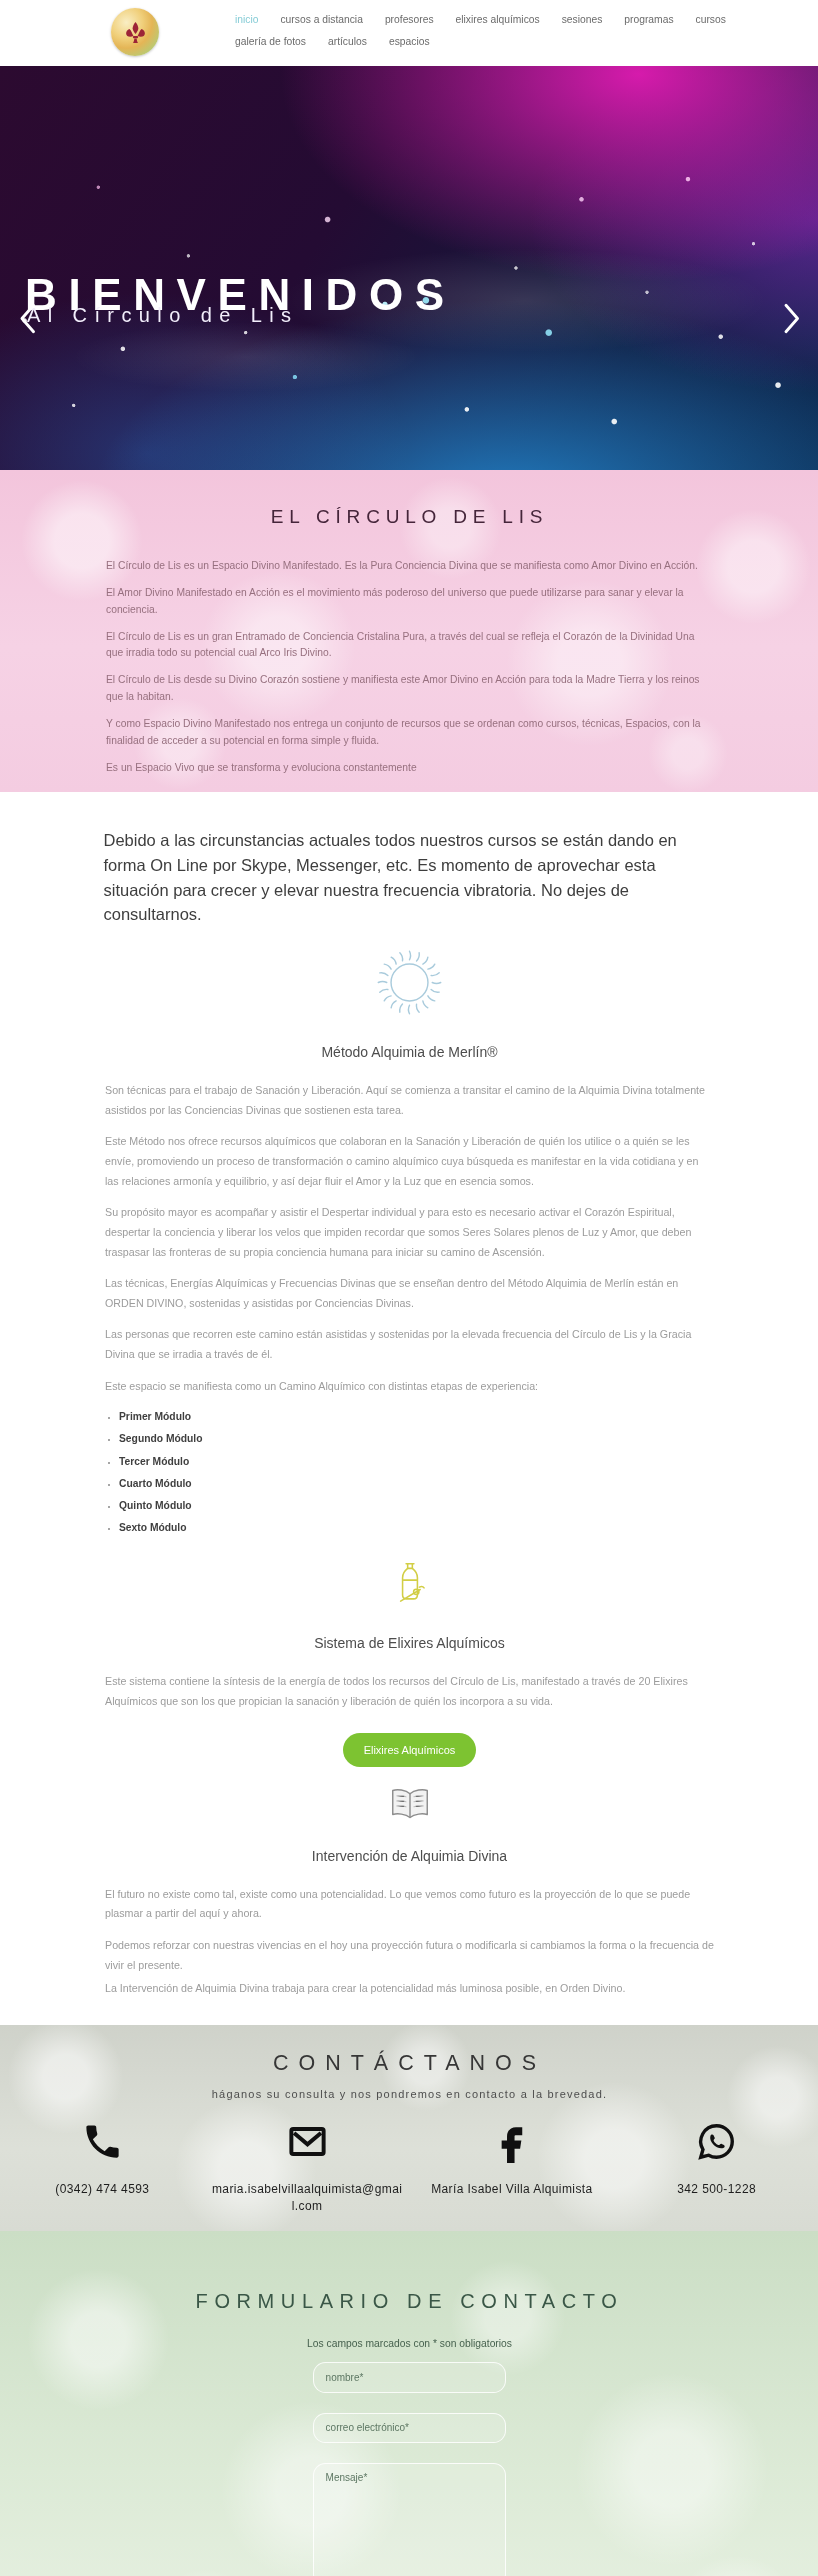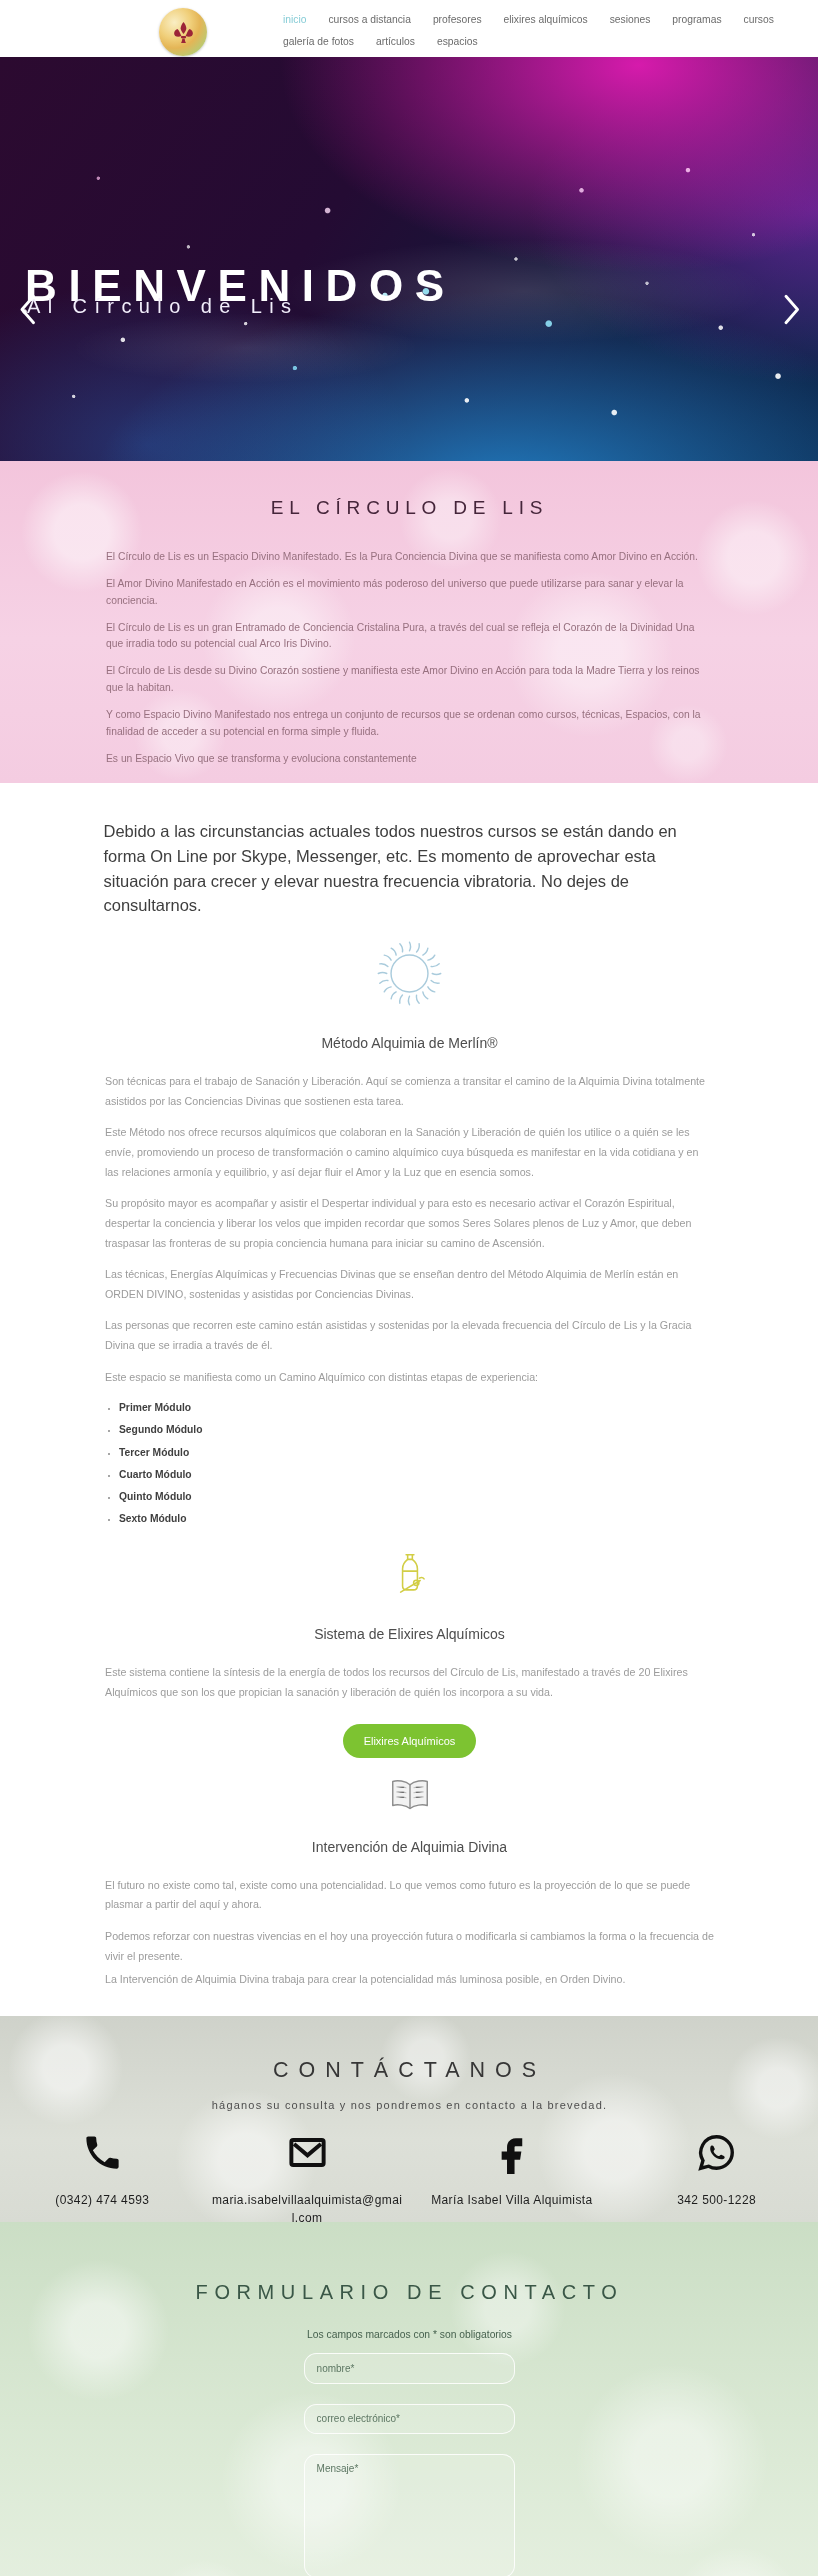"inicio" .header { height: 57px -> 66px; margin-left: 48px -> none }
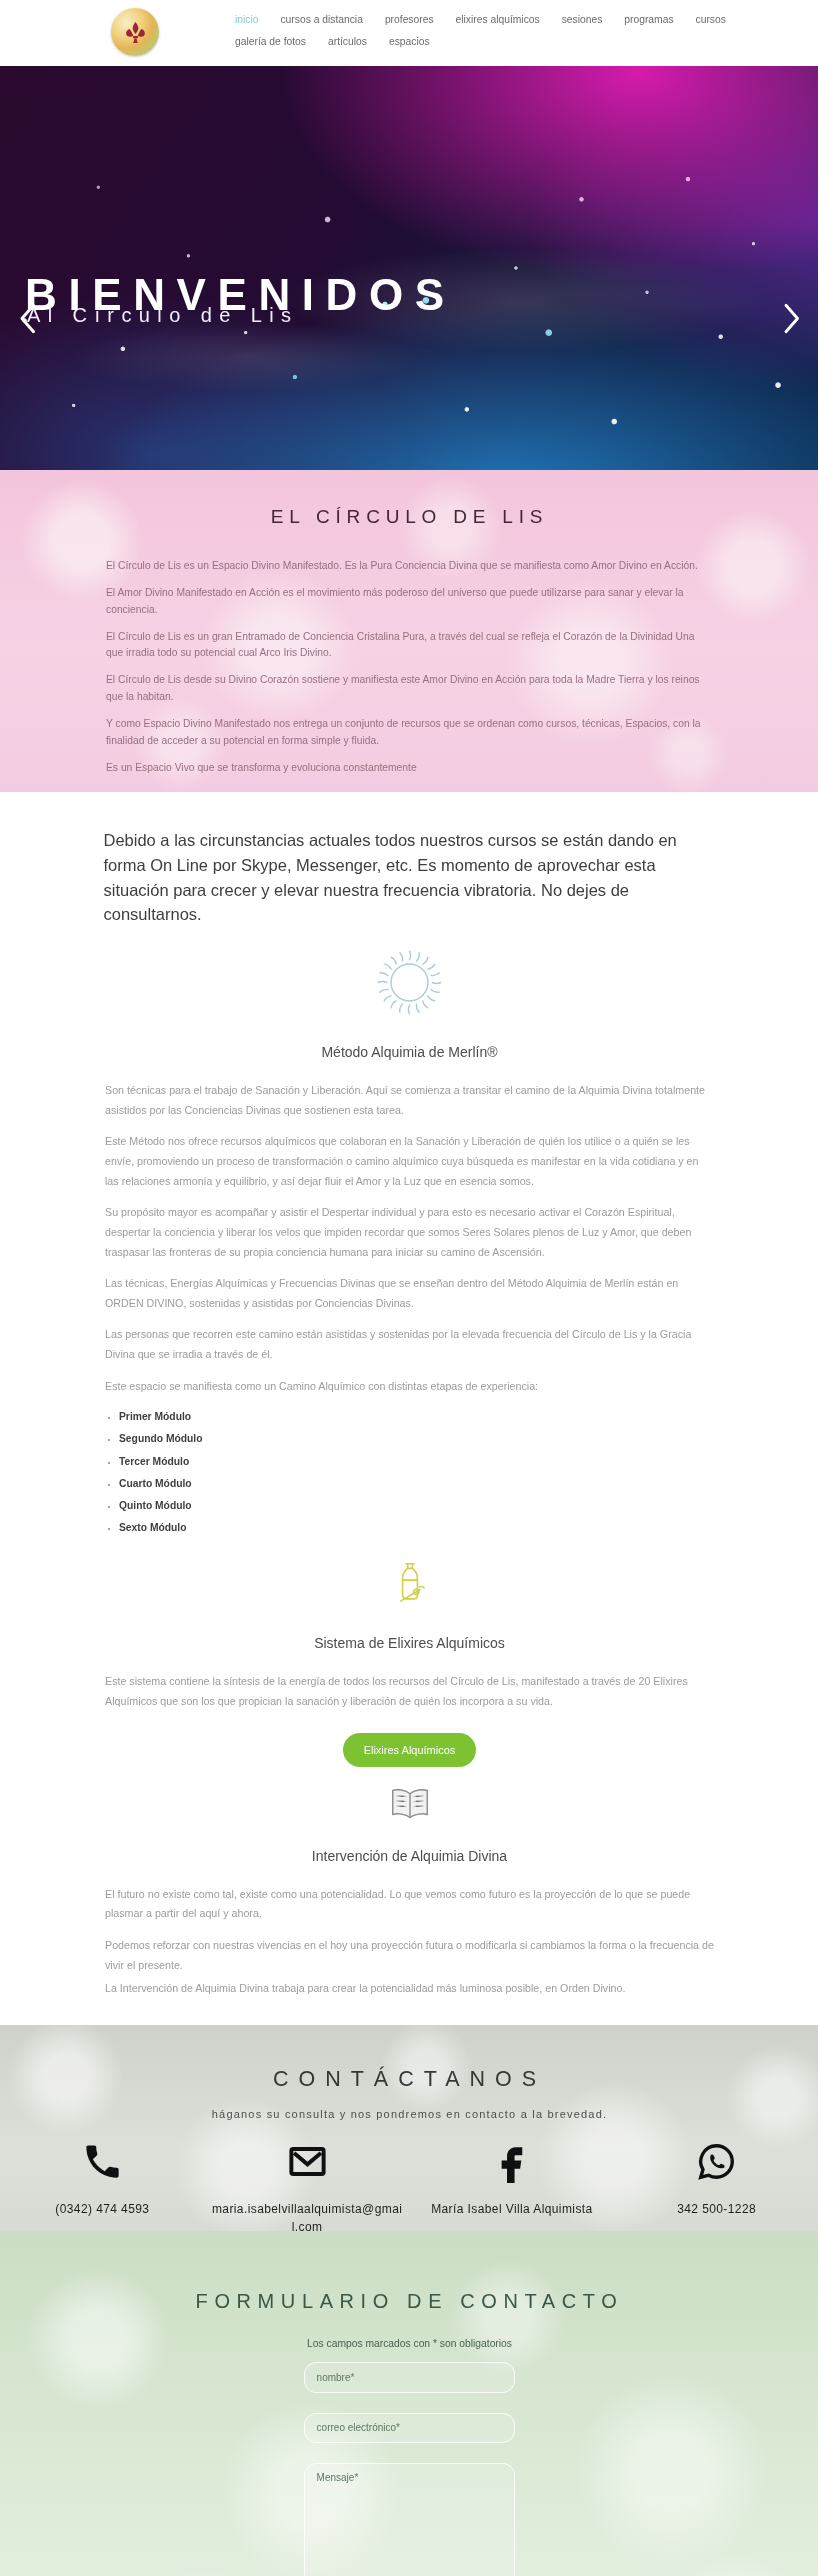"CONTÁCTANOS" .contact h2 { margin: 16px -> 0 }
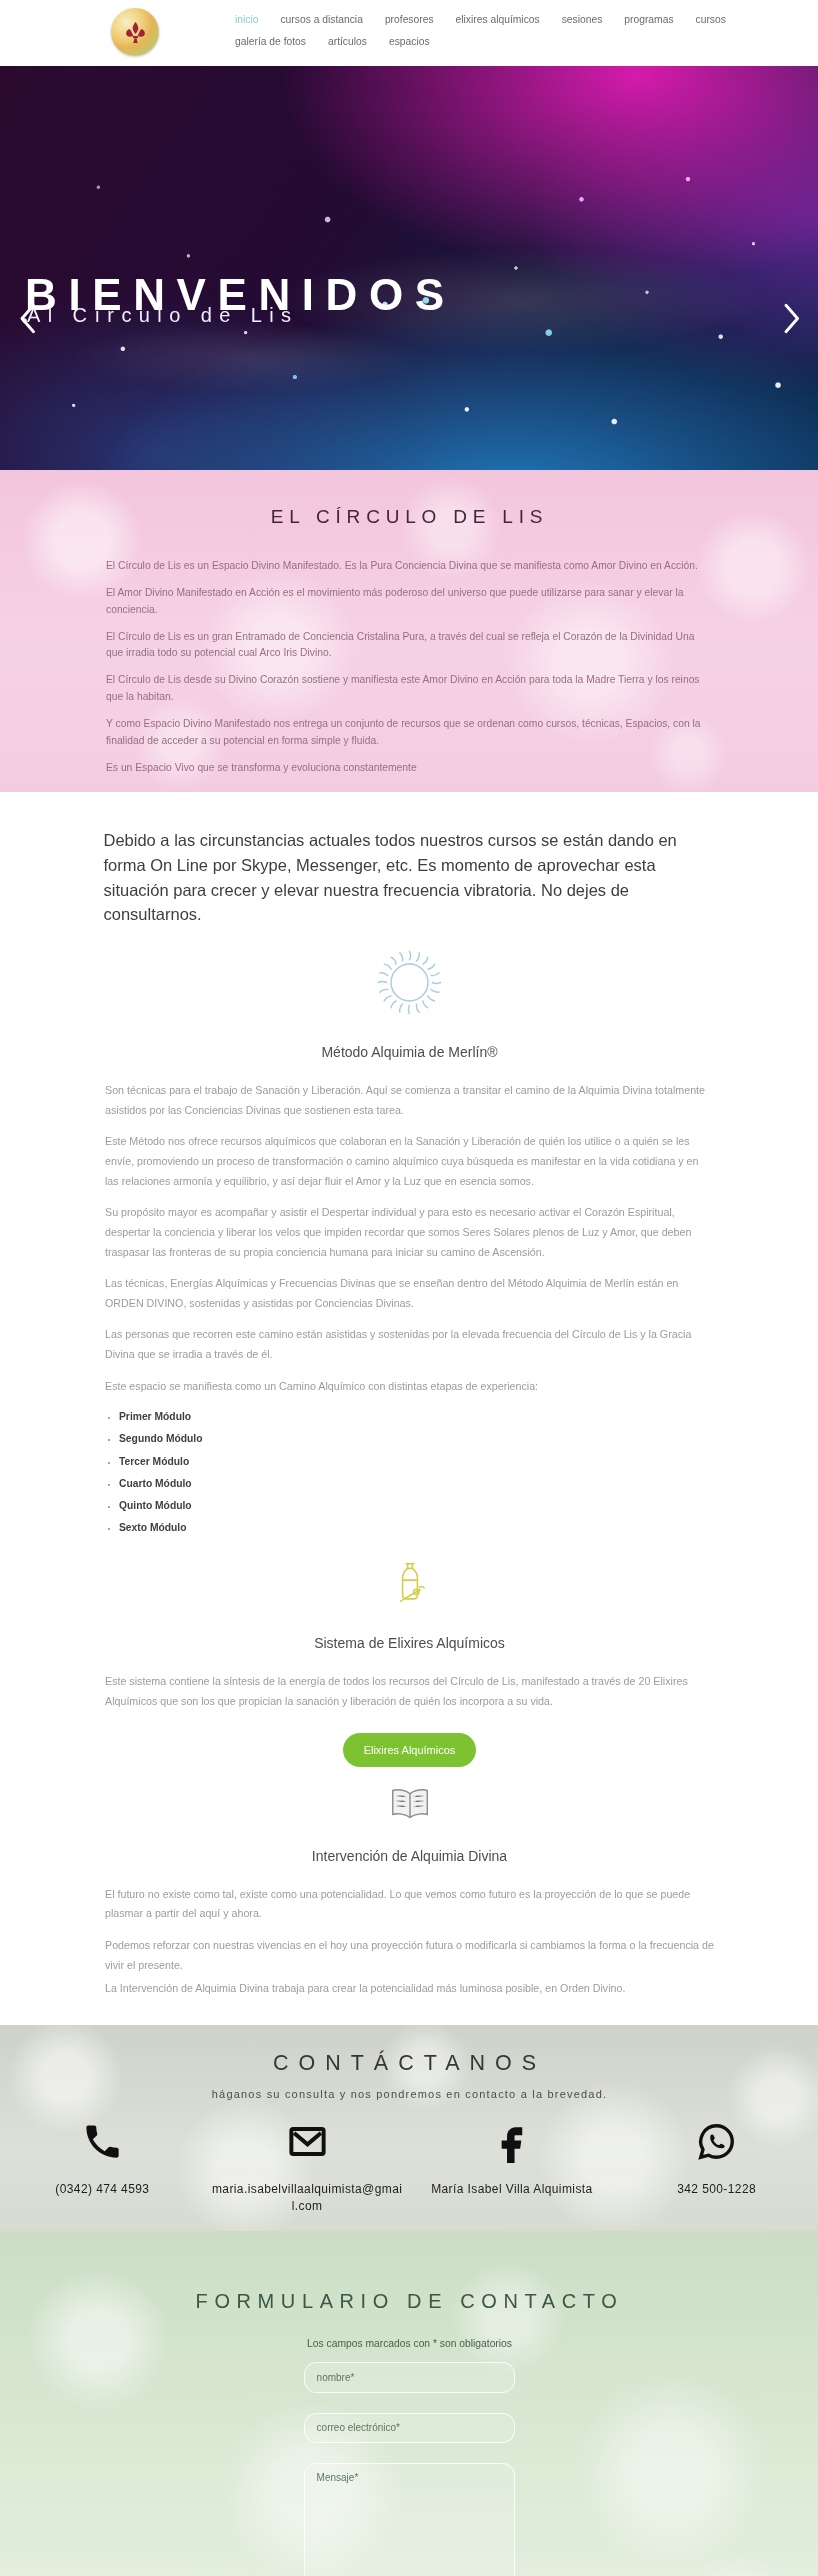"nombre*" .field { width: 211px -> 193px }
